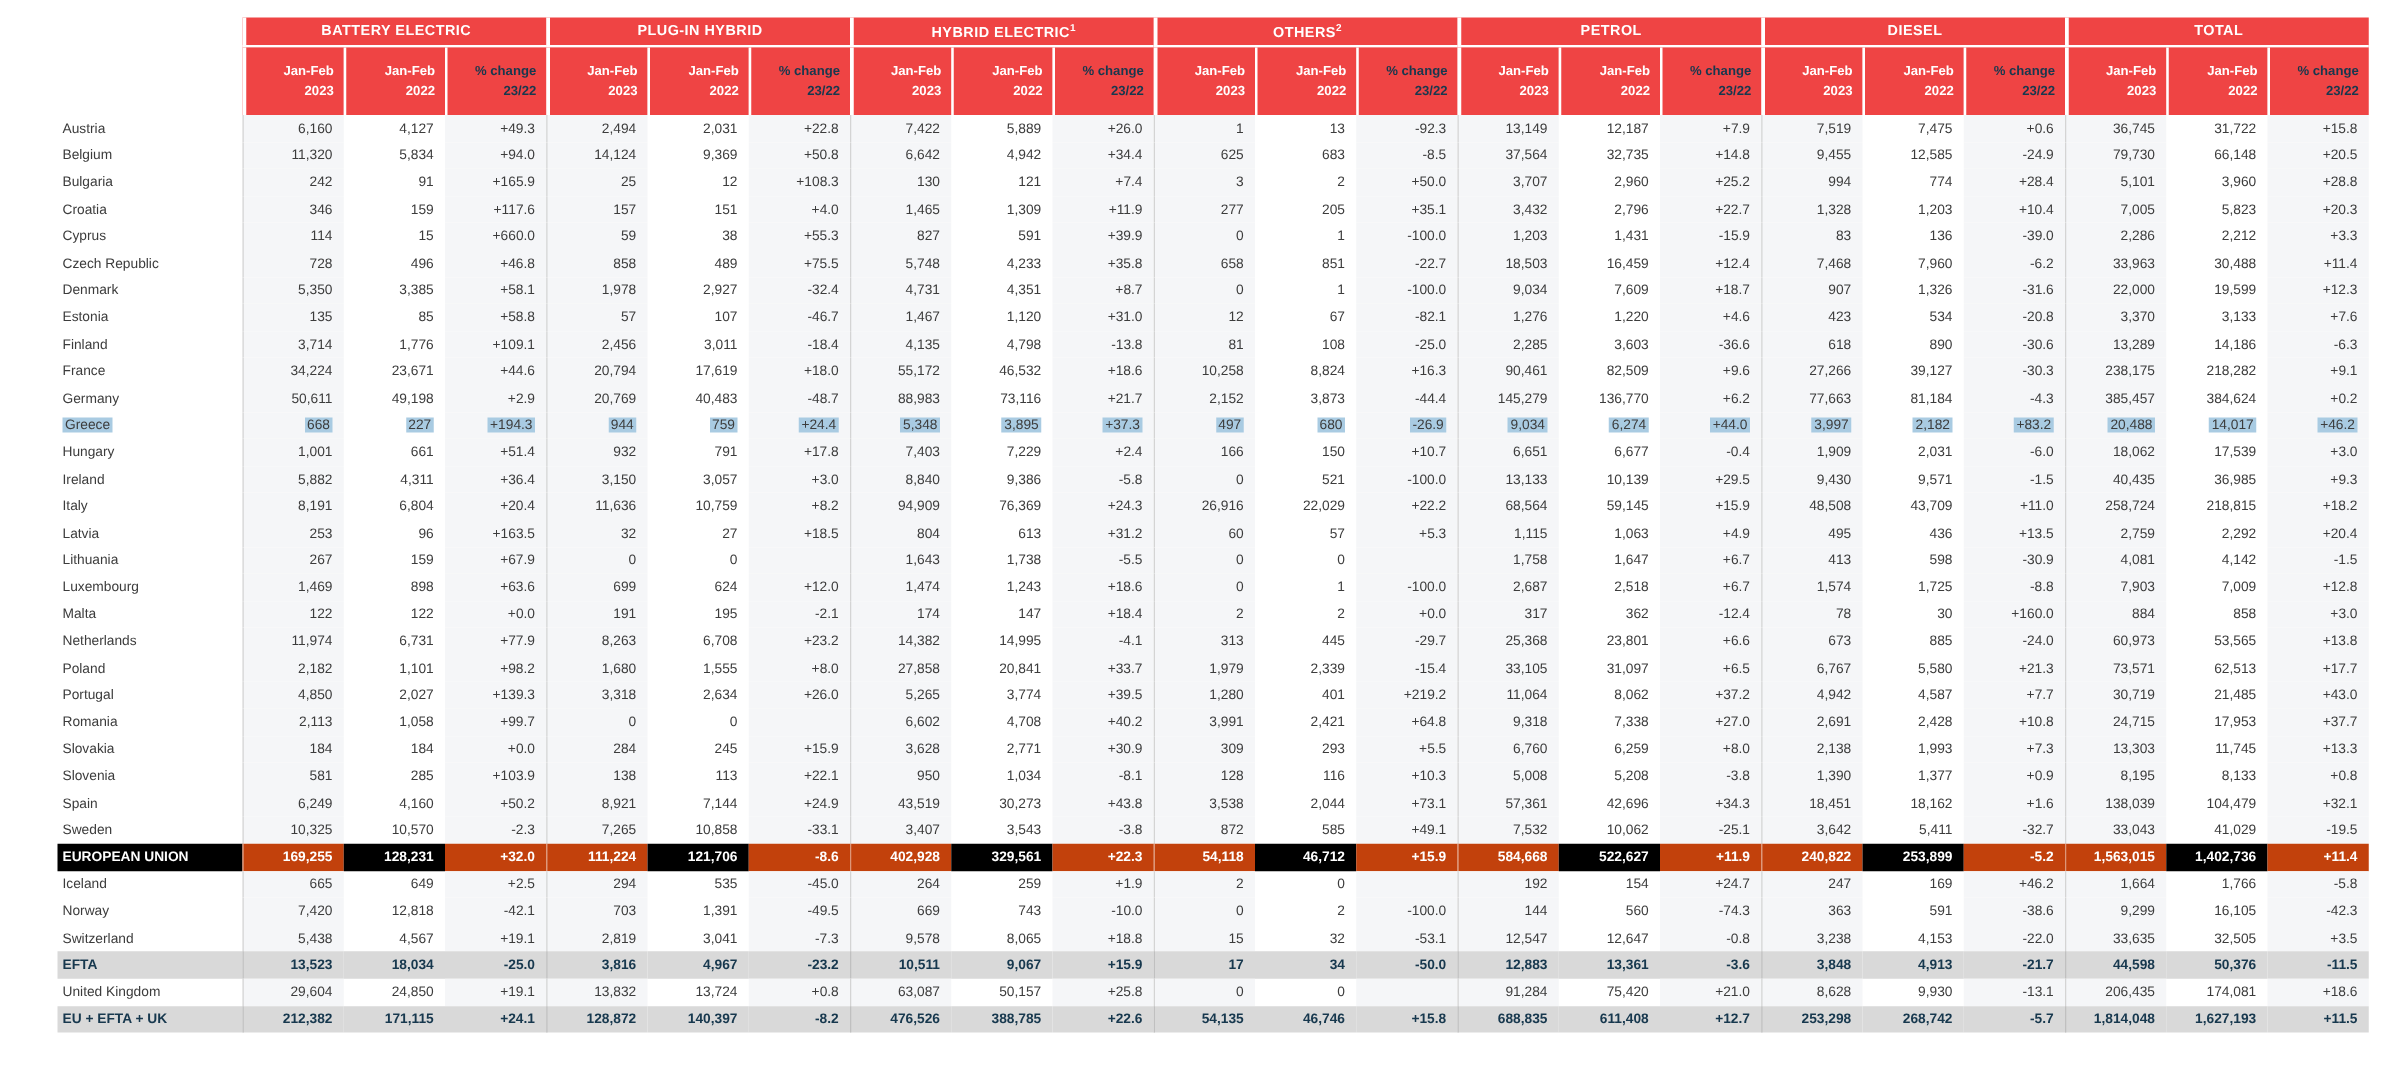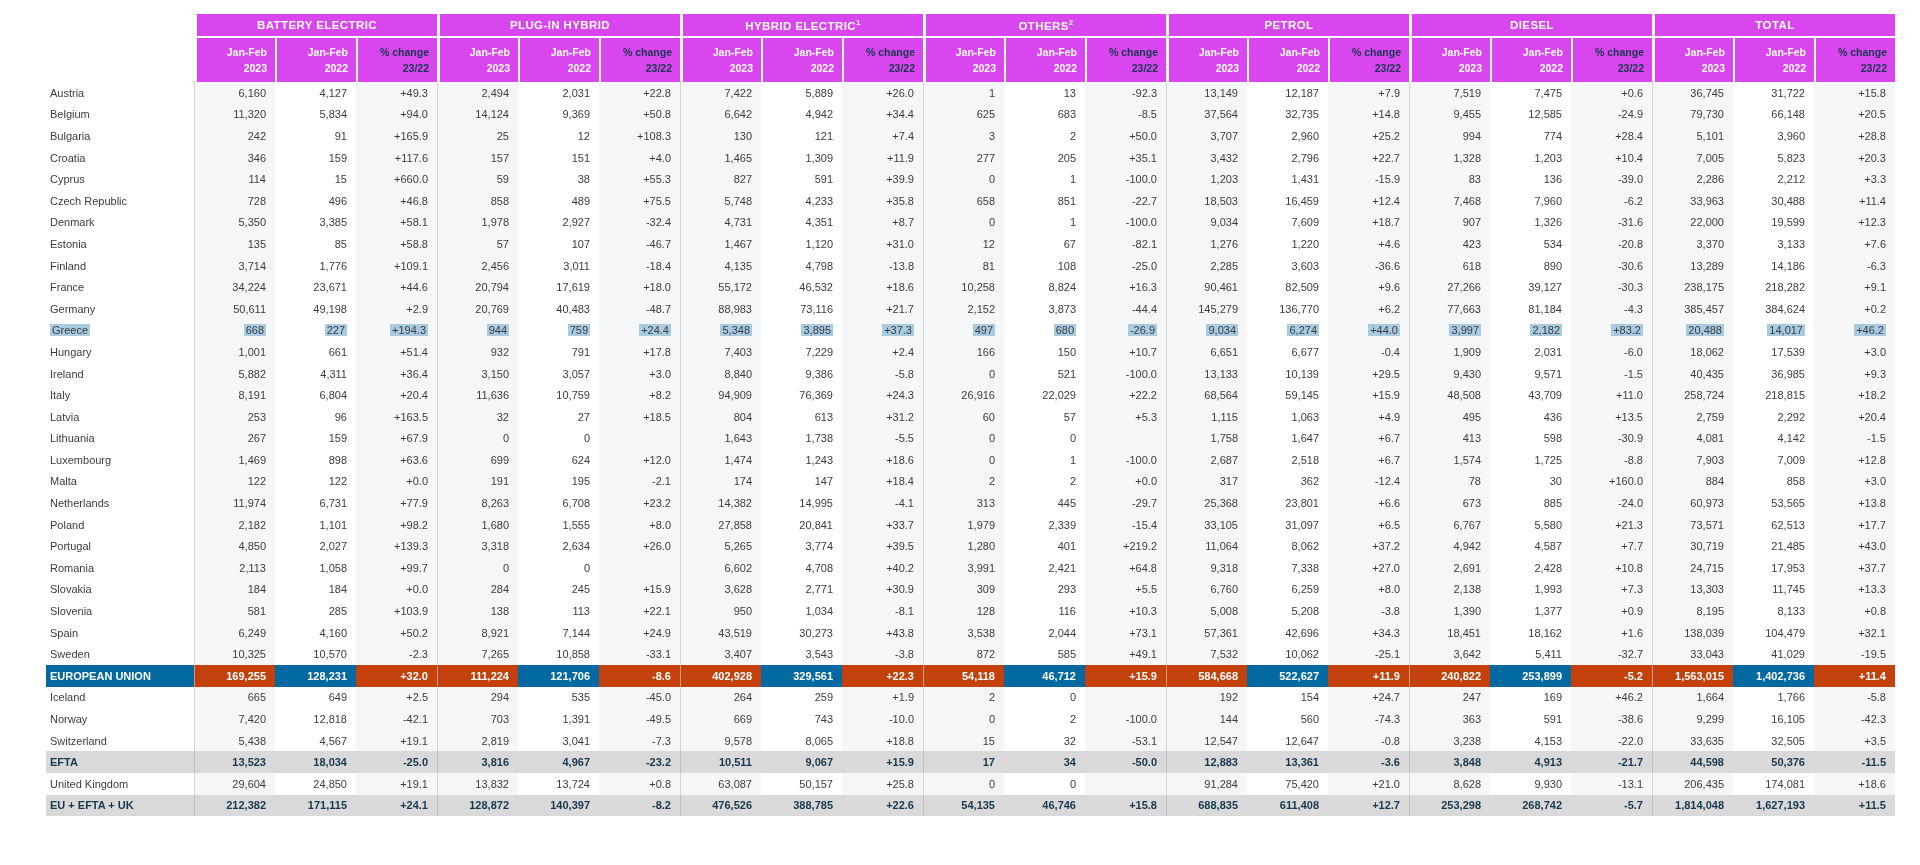"BATTERY ELECTRIC" thead th { background: #d946ef -> #ef4444 }
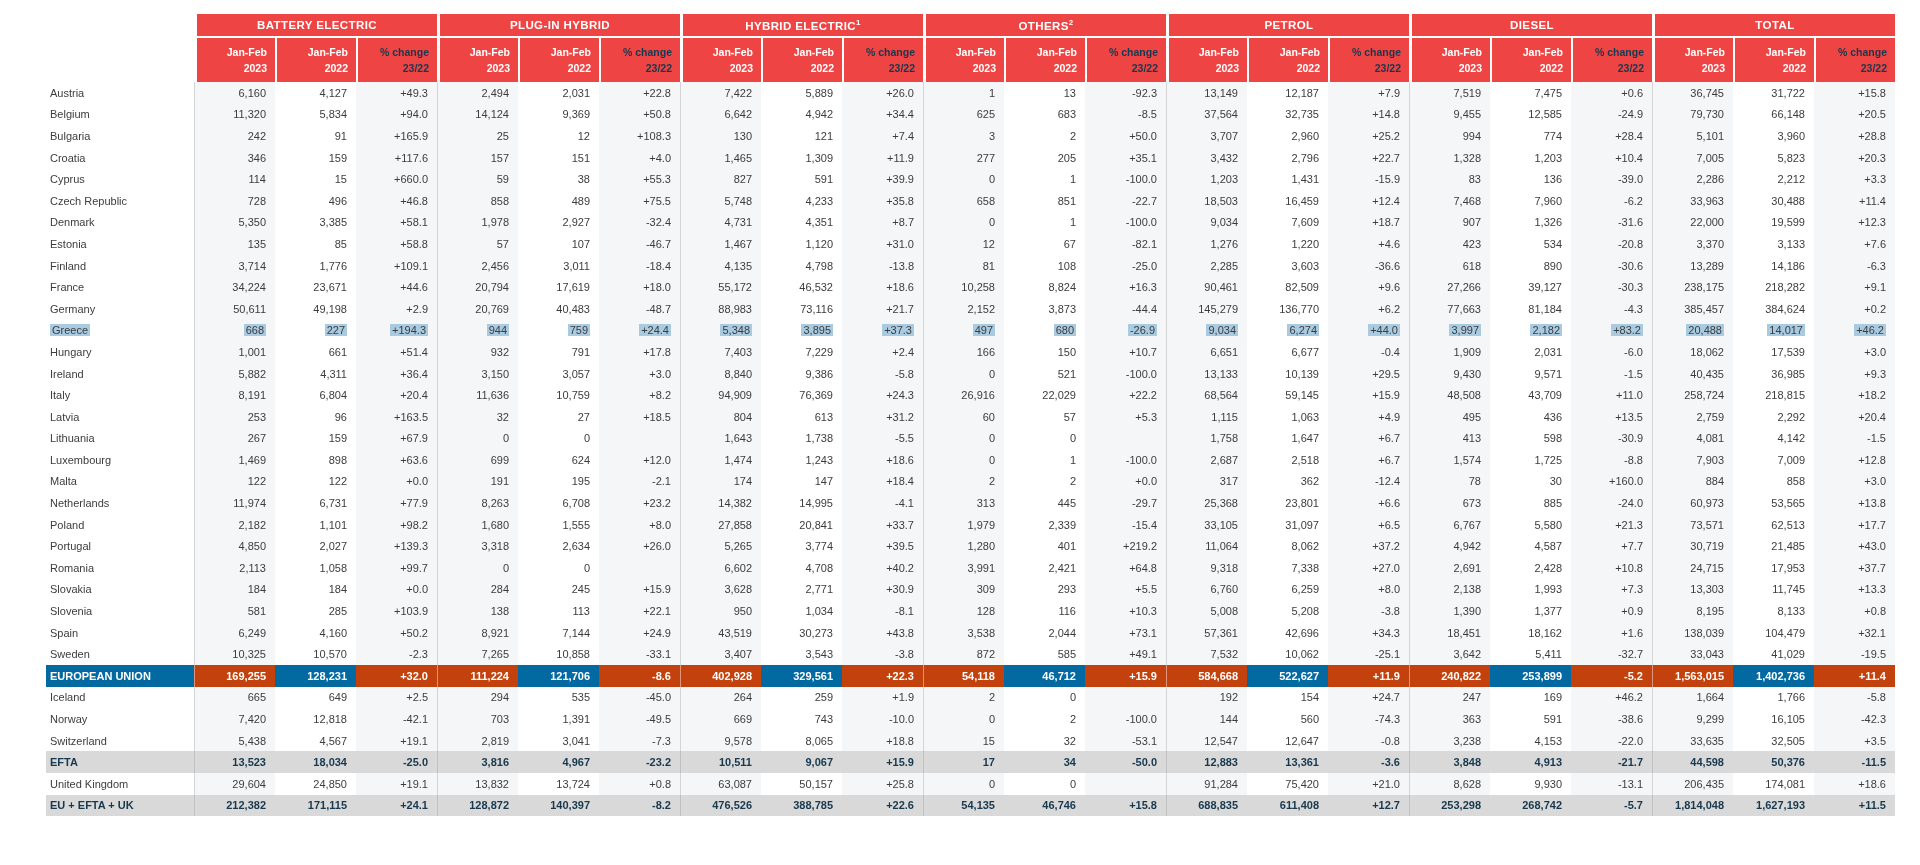"Jan-Feb" th.sub { height: 44px -> 54px }
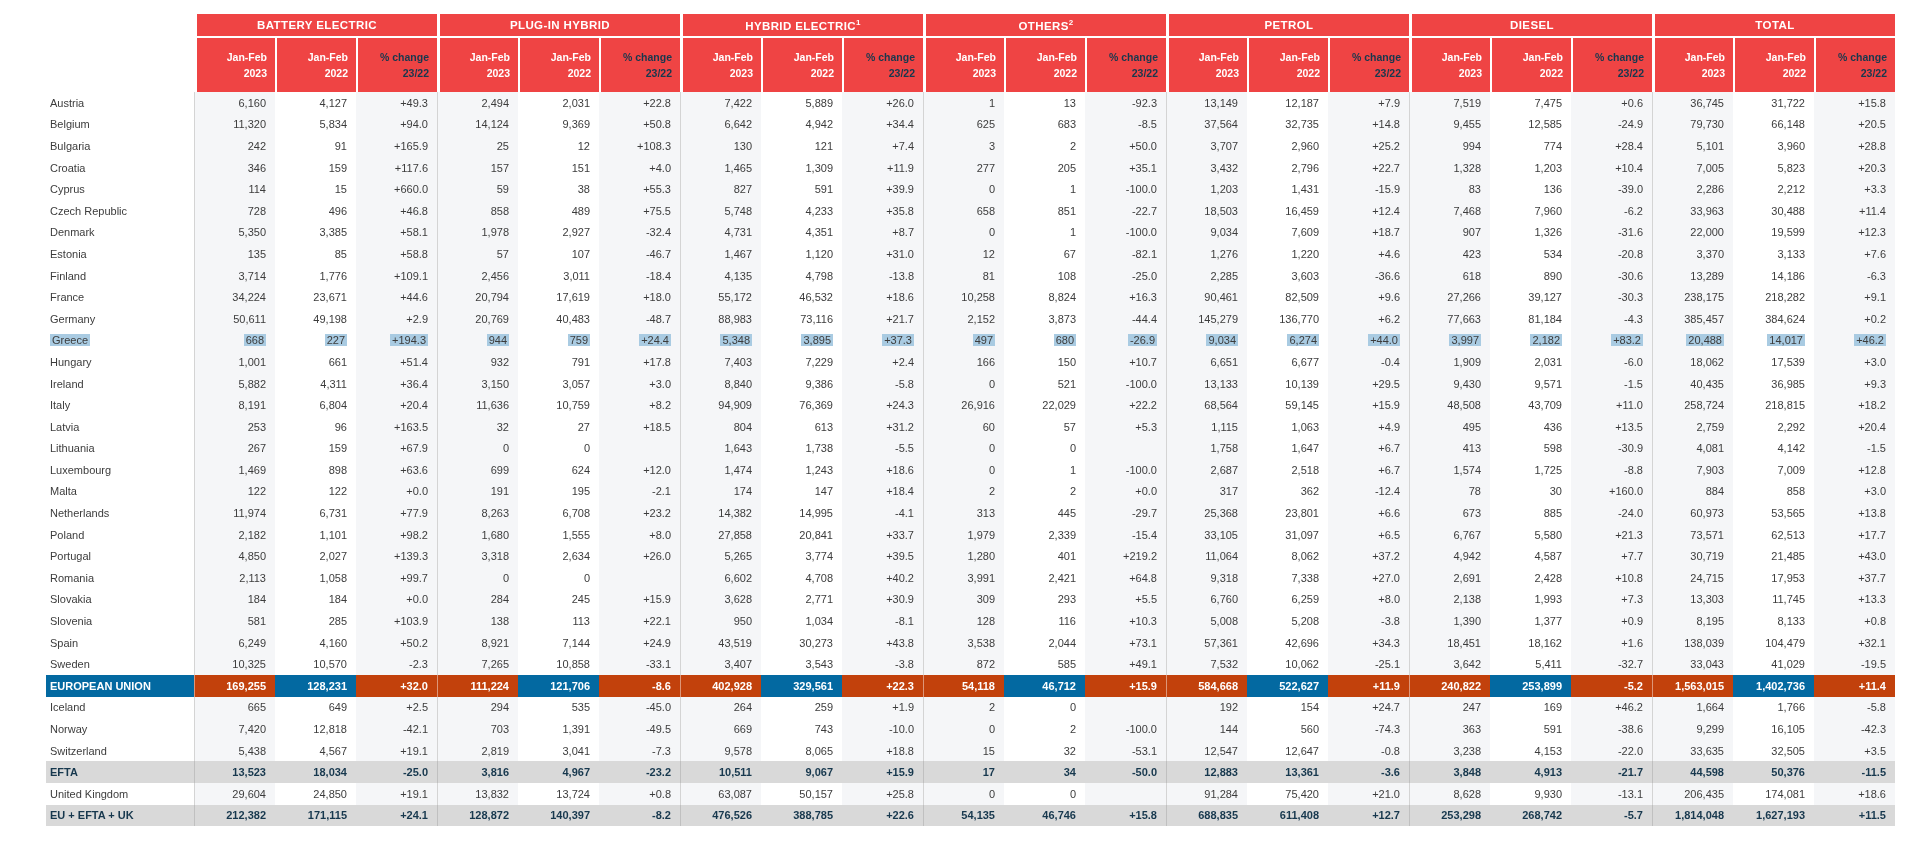"EUROPEAN UNION" tr.row-eu td { background: #0369a1 -> #000000 }
